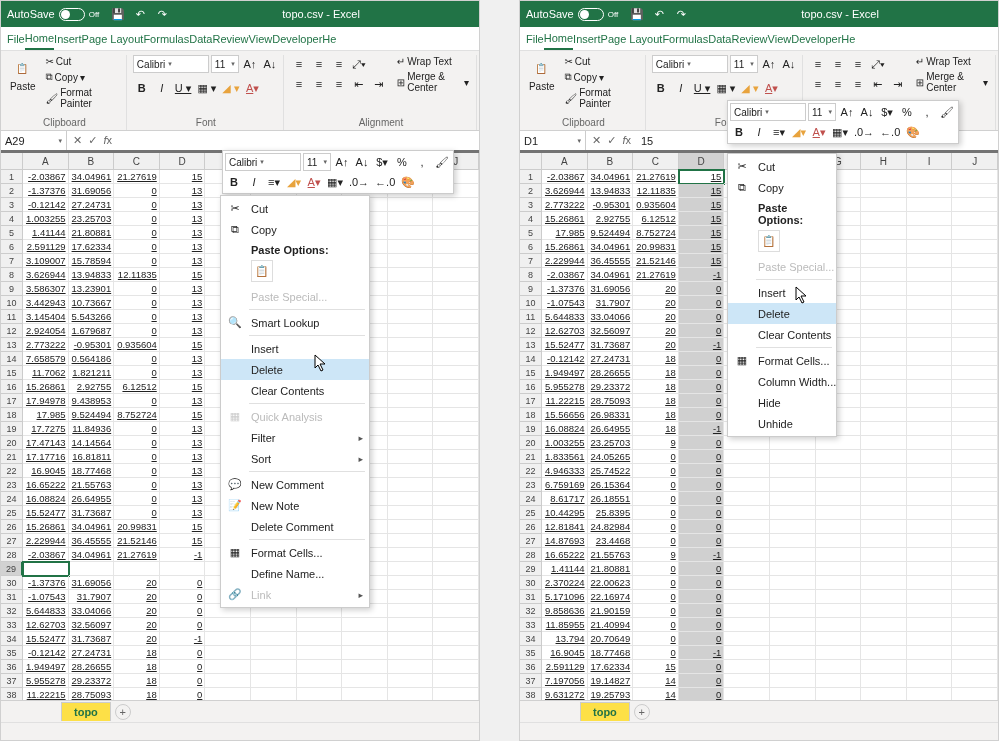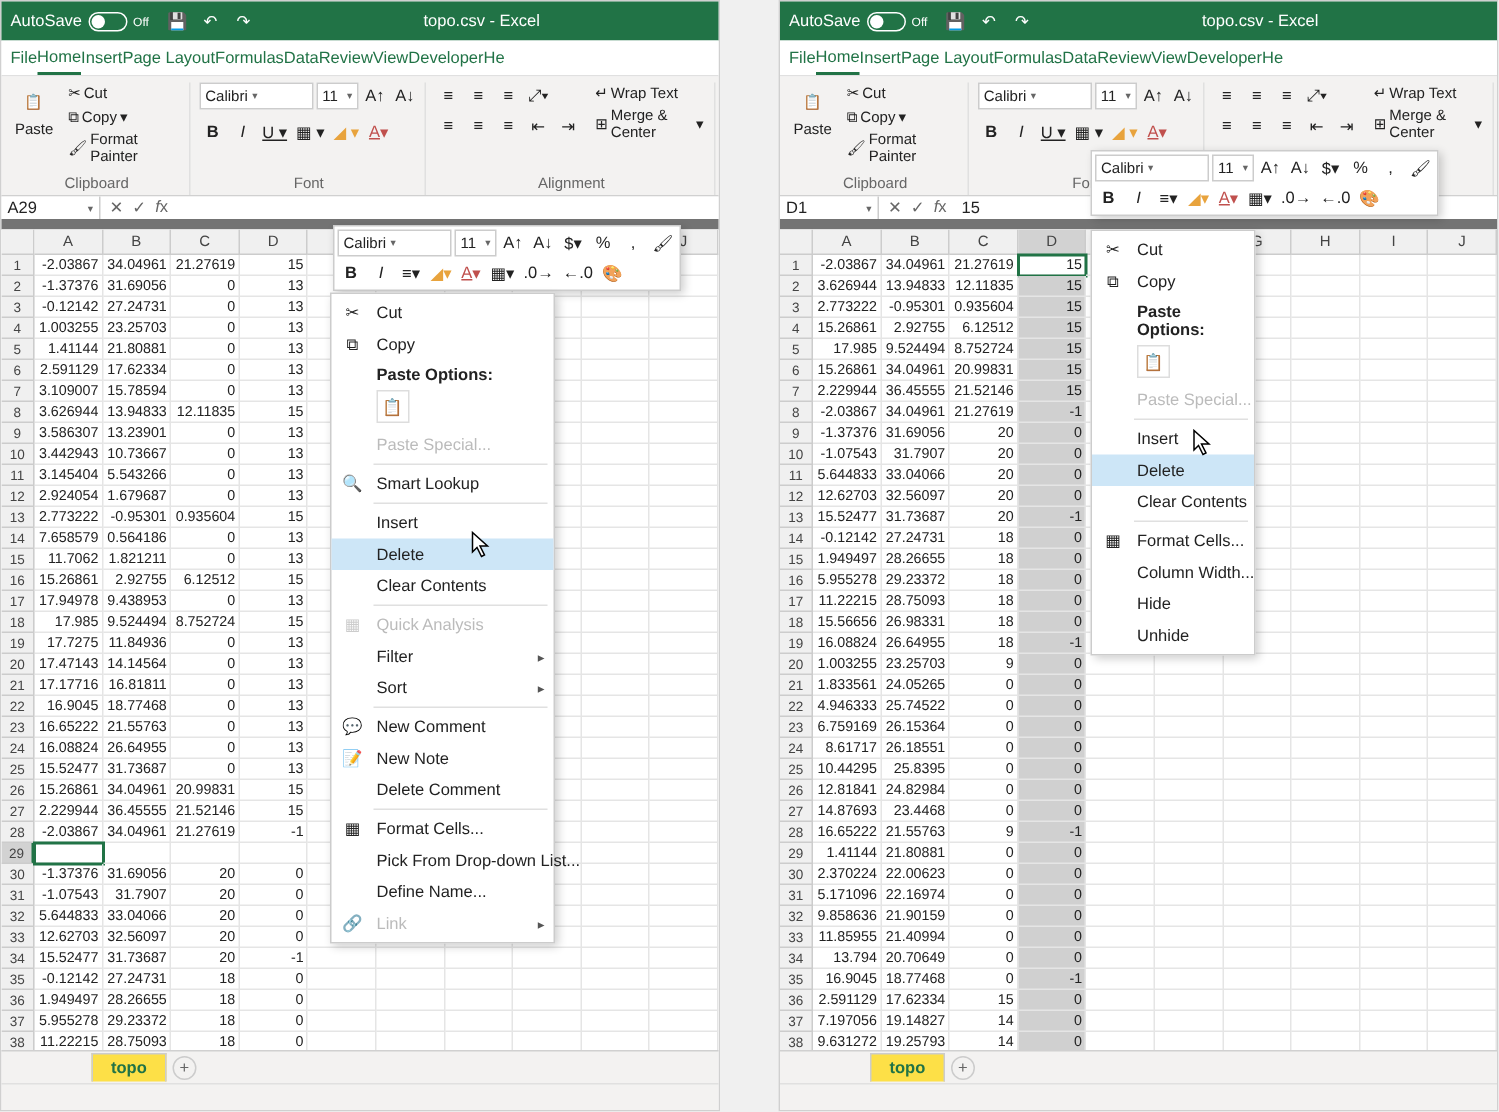"A29" .formula-bar { border-bottom: 7px solid #737373 -> 3px solid #737373 }
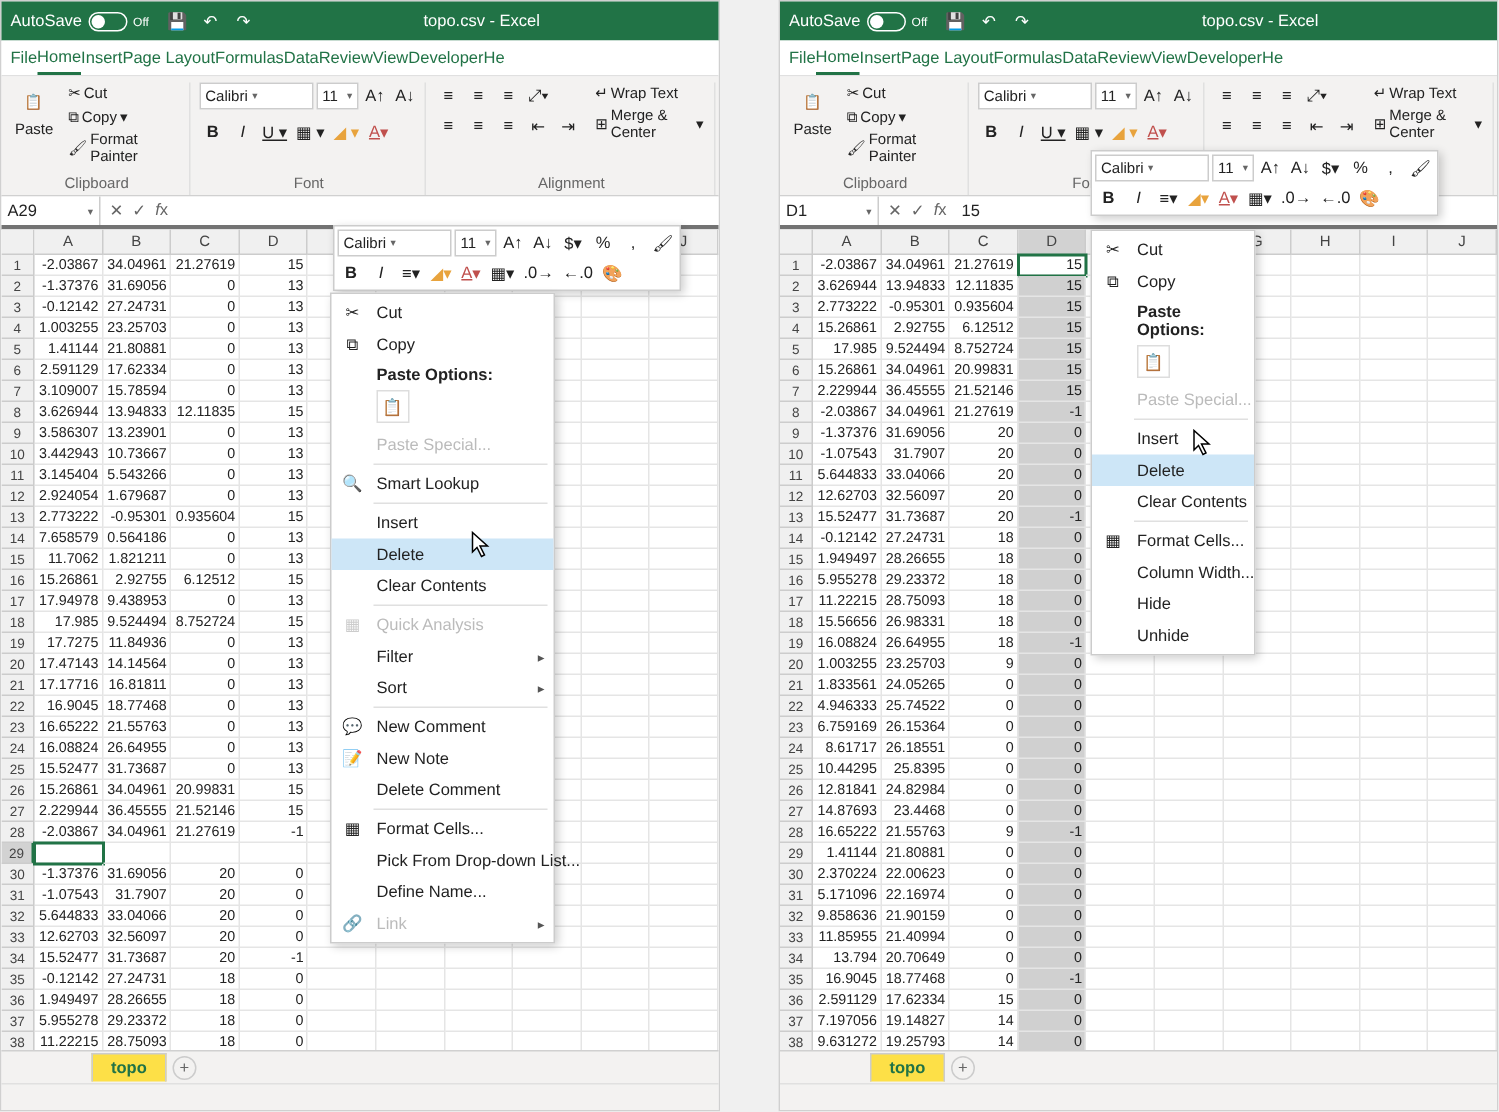"-2.03867" .cells { text-decoration: none -> underline }
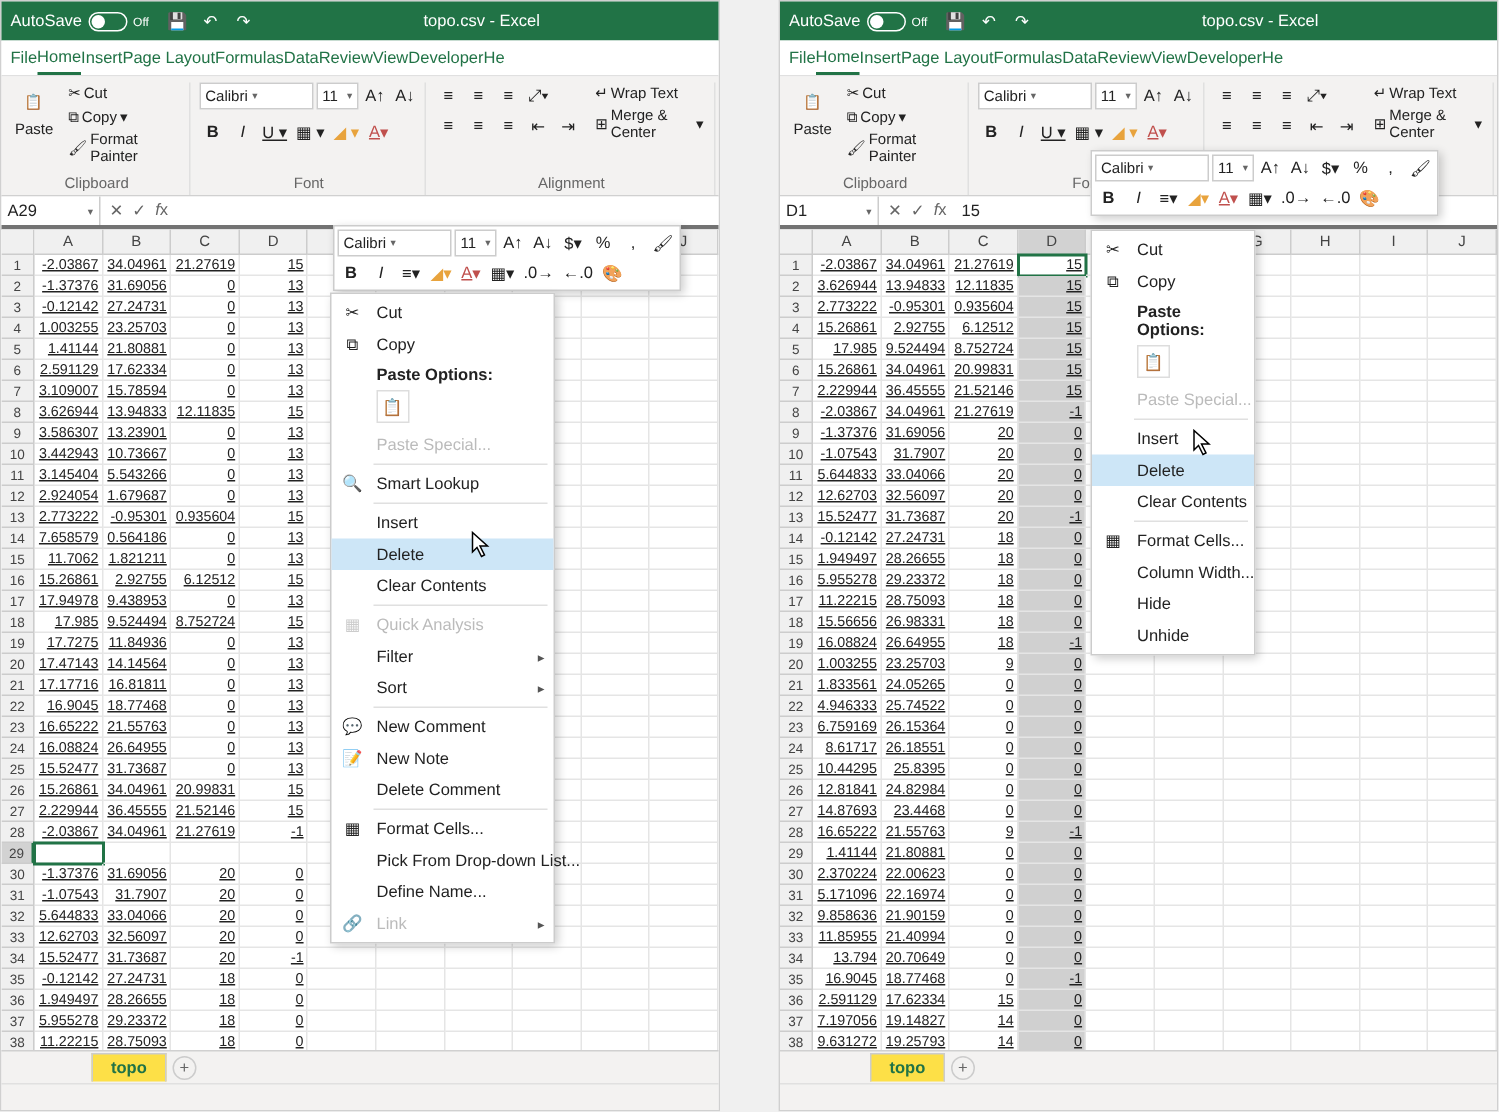"Pick From Drop-down List..." div.ctx-item { html: <div> <span>Pick From Drop-down List...</span> </div> -> none }
